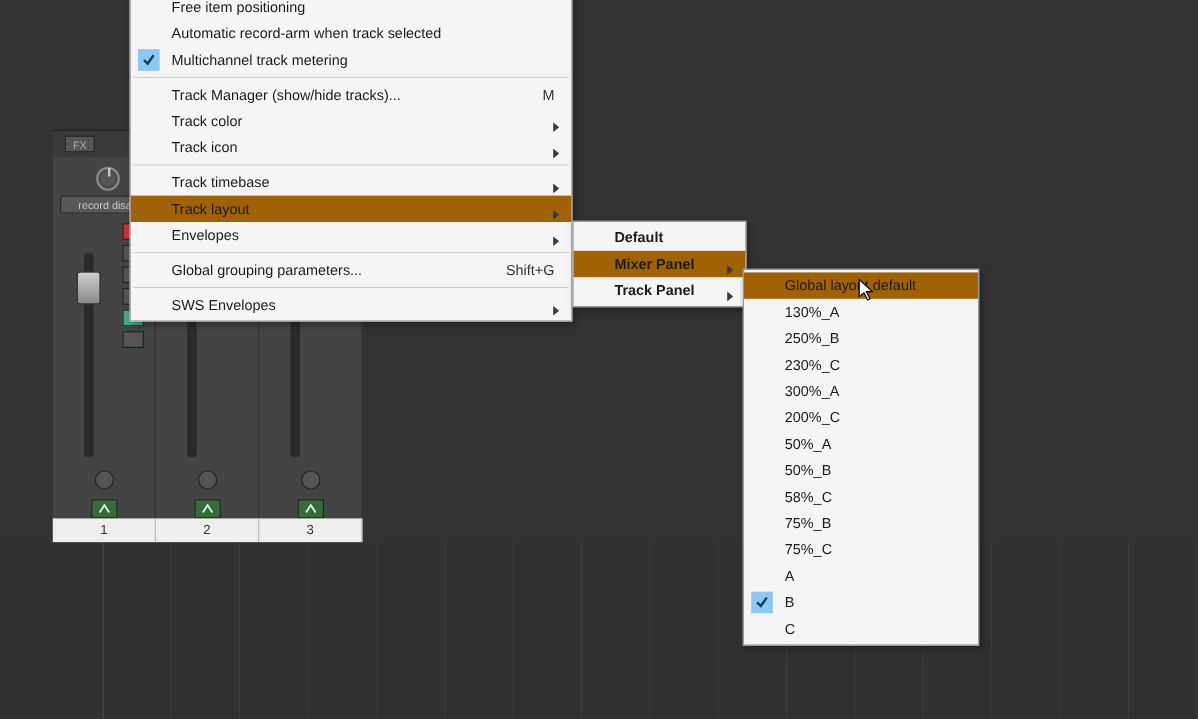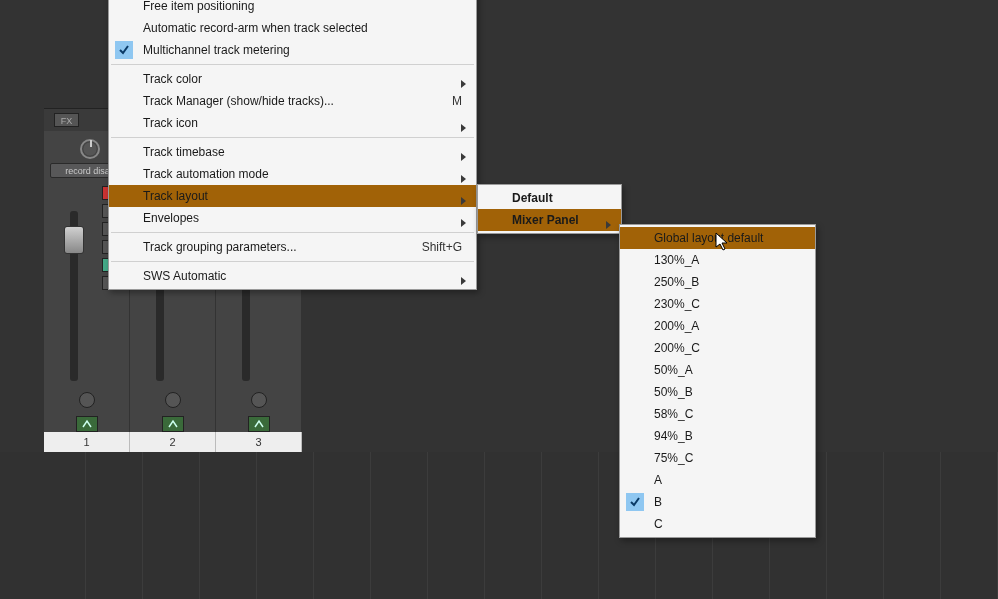"Track color" div.row { order: before "Track Manager (show/hide tracks)..." -> after "Track Manager (show/hide tracks)..." }
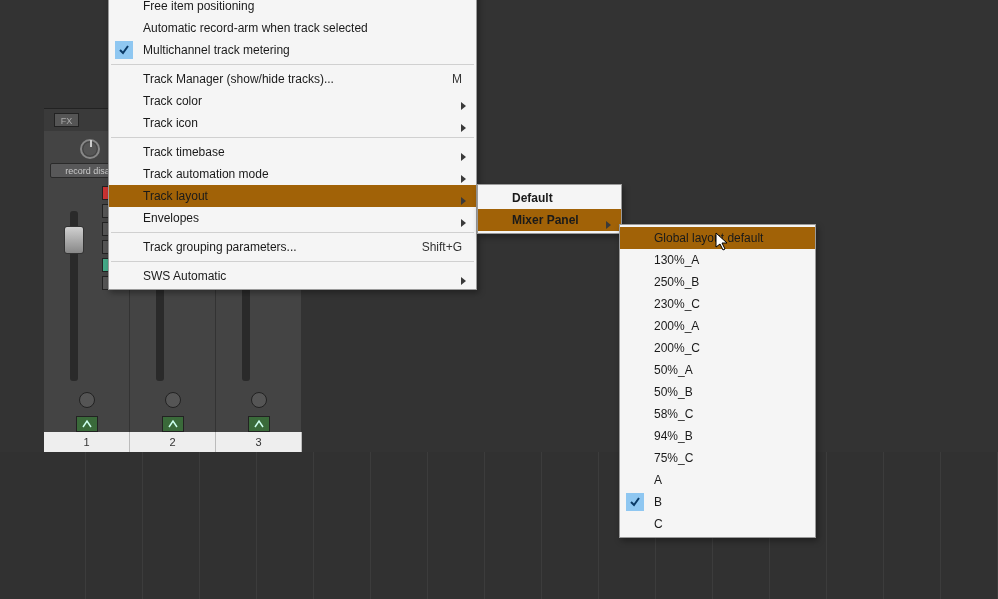"Track automation mode" div.row { html: <div><span>Track automation mode</span><span><svg> <path></path> </svg></span></div> -> none }
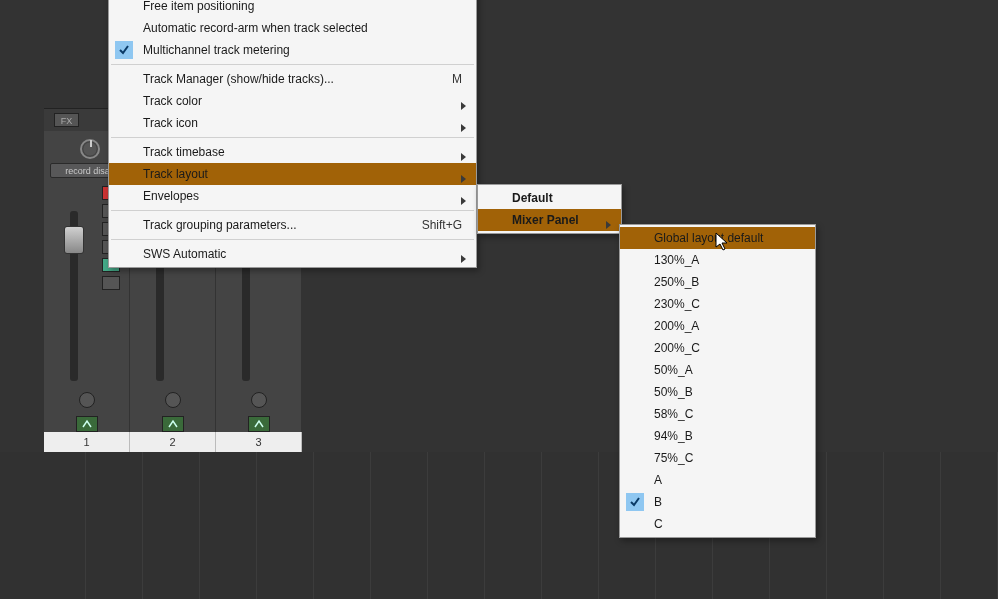"Track grouping parameters..." span { text: Track -> Global }
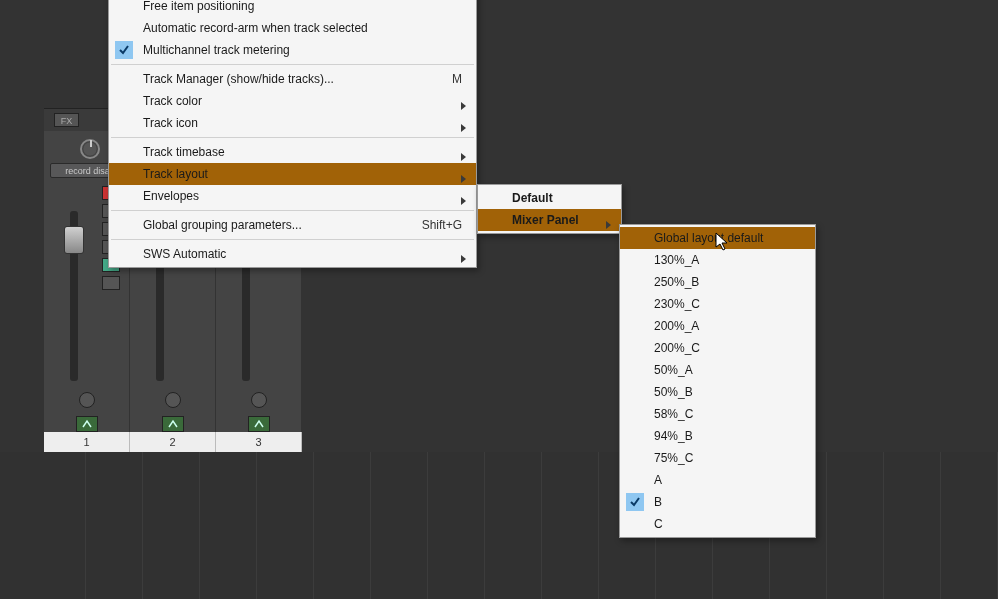"Track Panel" div.row { html: none -> <div><span>Track Panel</span><span><svg> <path></path> </svg></span></div> }
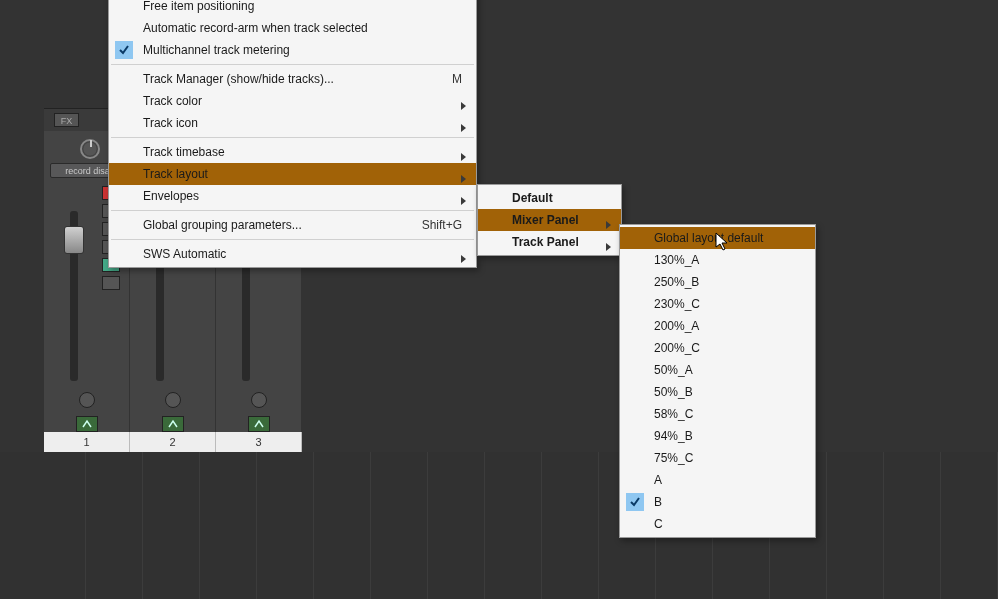"SWS Automatic" span { text: Automatic -> Envelopes }
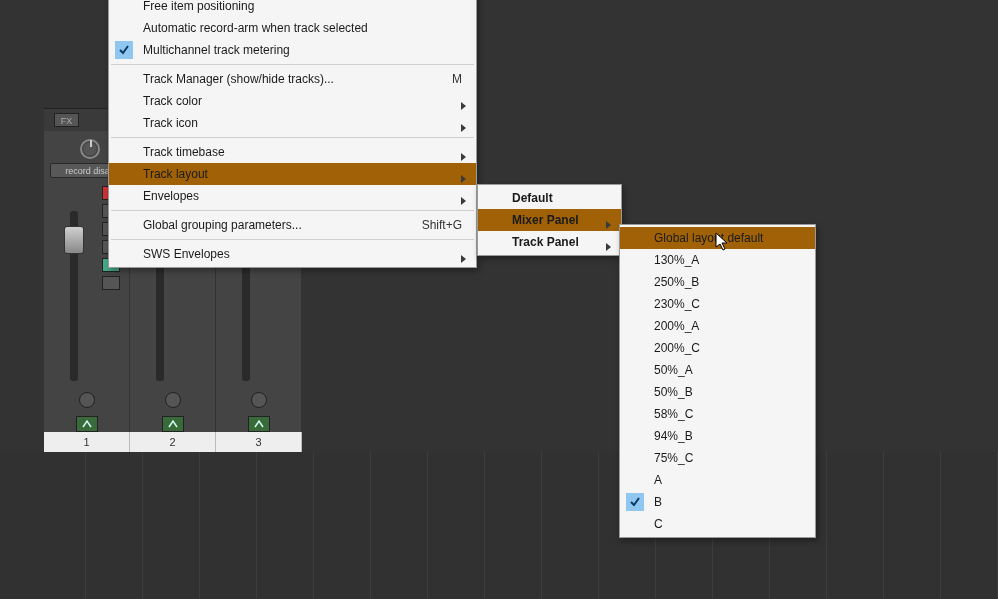"200%_A" span { text: 200% -> 300% }
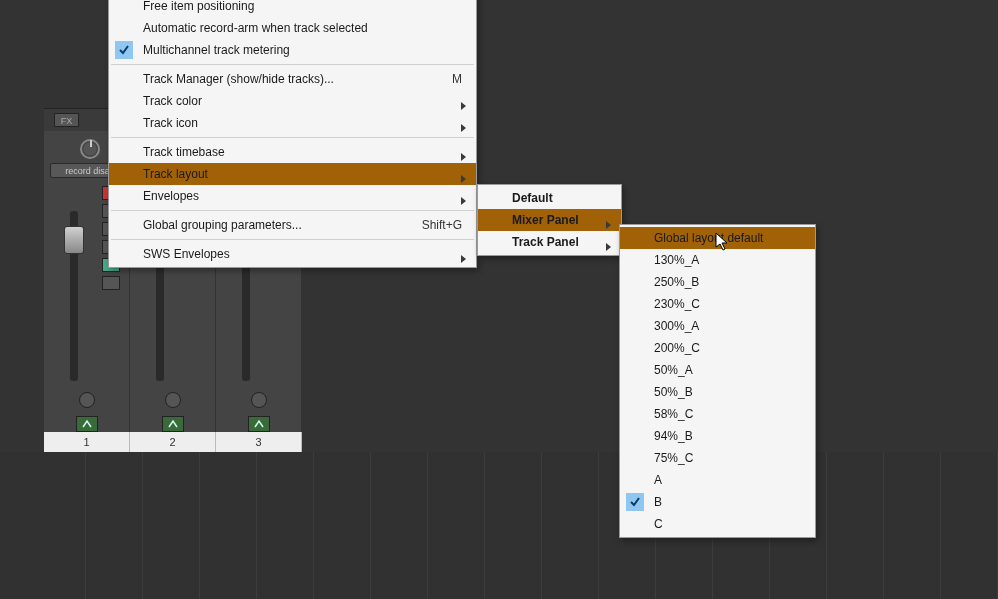"94%_B" span { text: 94% -> 75% }
